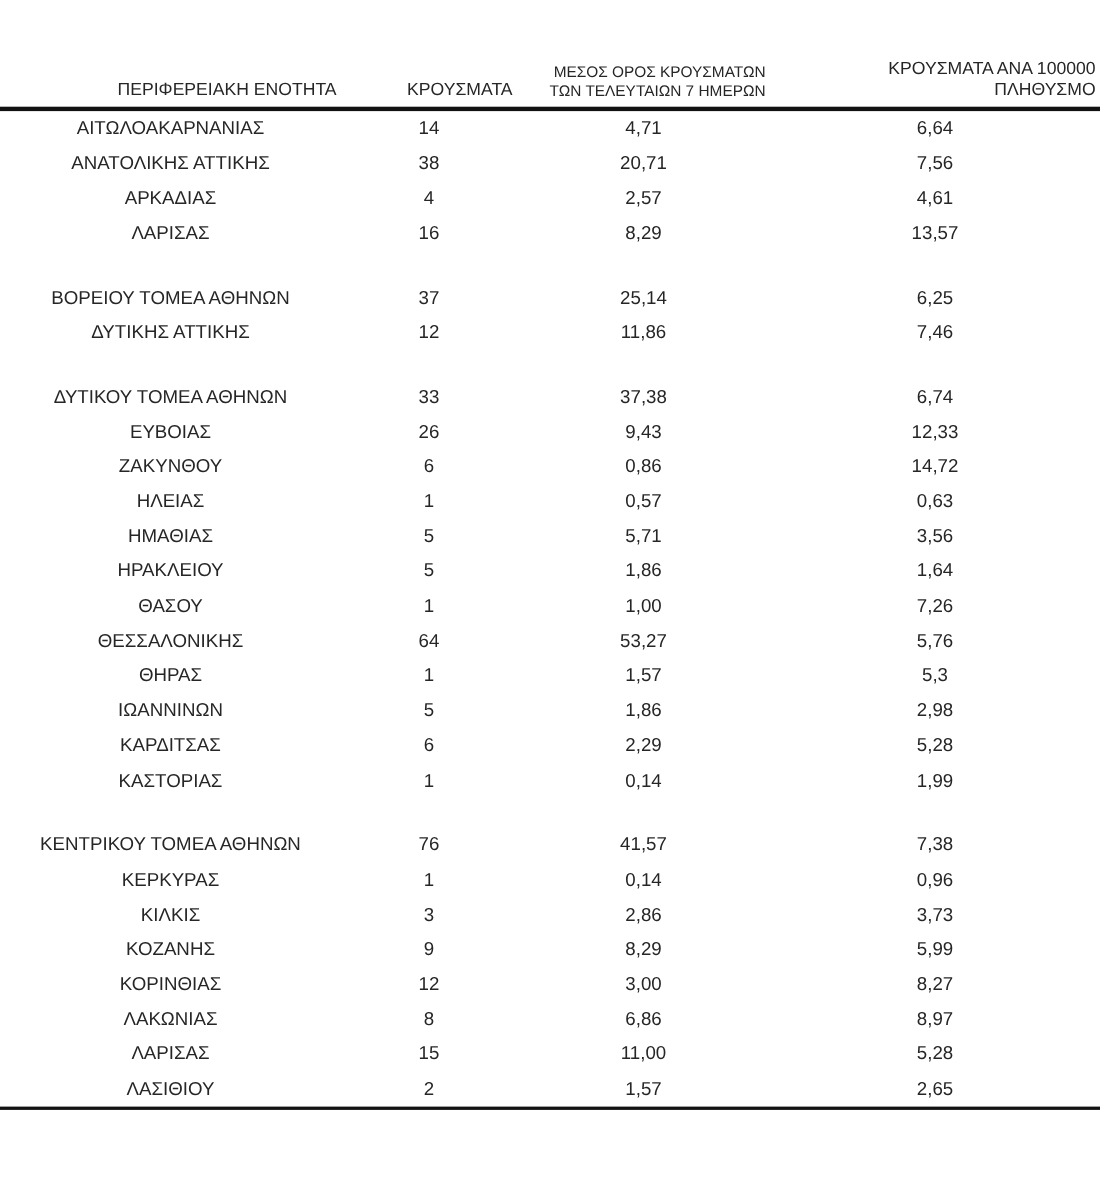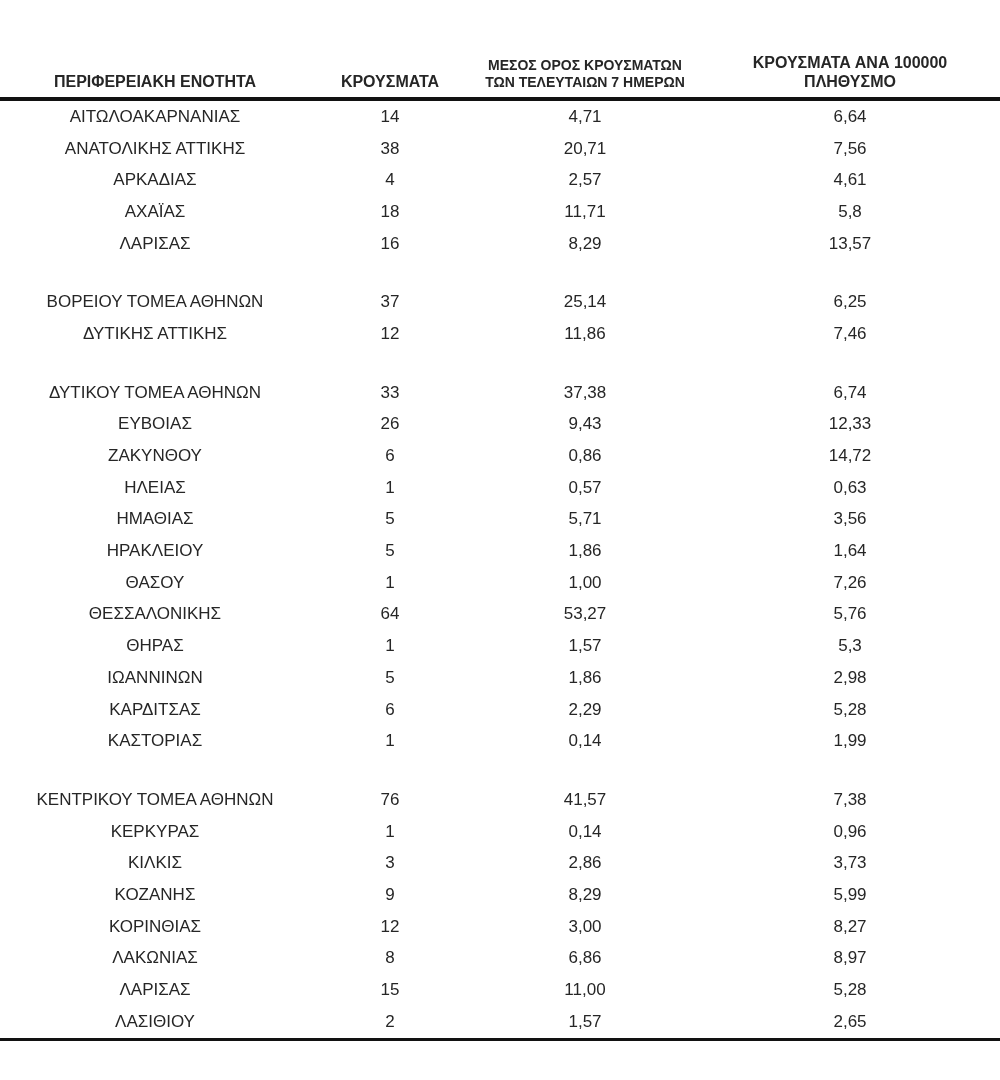"ΜΕΣΟΣ ΟΡΟΣ ΚΡΟΥΣΜΑΤΩΝ" thead th { font-weight: 700 -> 400; text-align: center -> right }
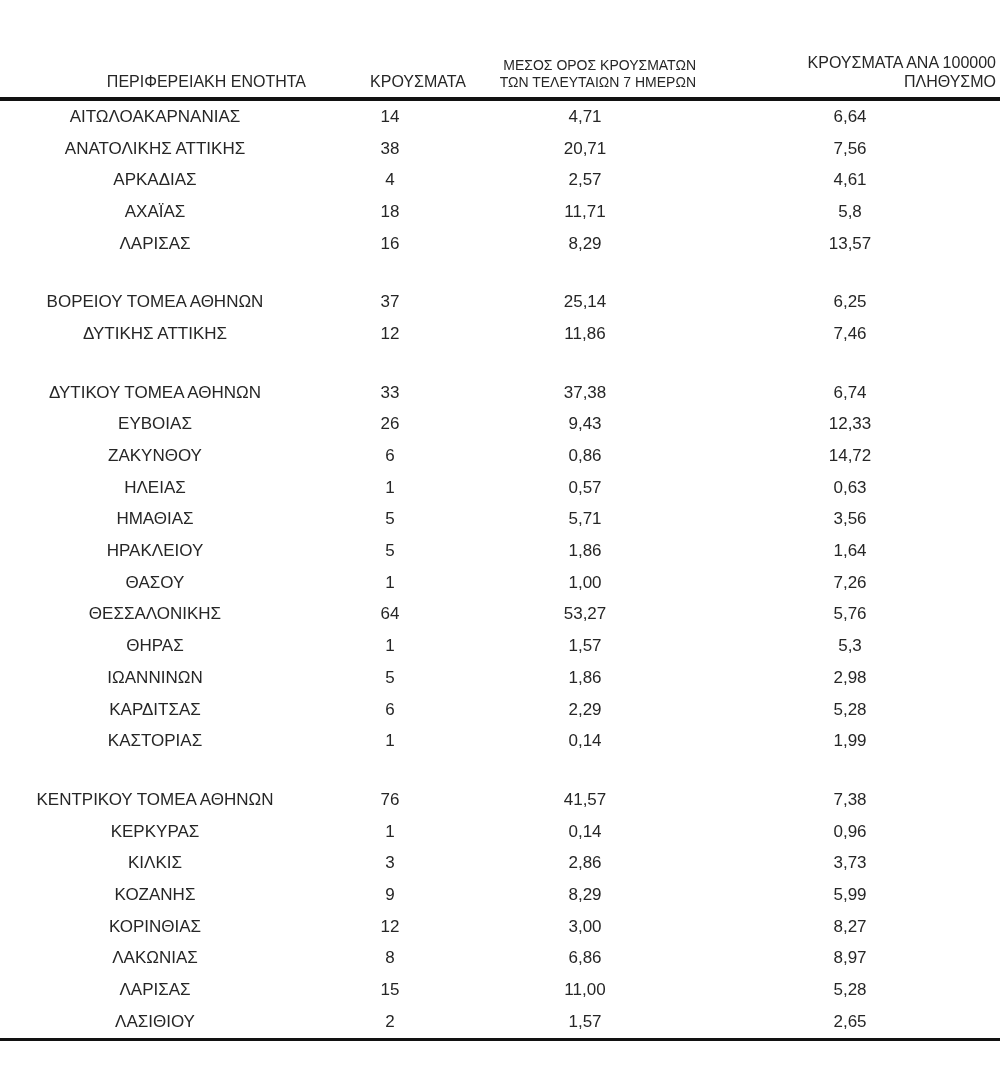"ΑΧΑΪΑΣ" tr { html: <tr> <td>ΑΧΑΪΑΣ</td> <td>18</td> <td>11,71</td> <td>5,8</td> </tr> -> none }
